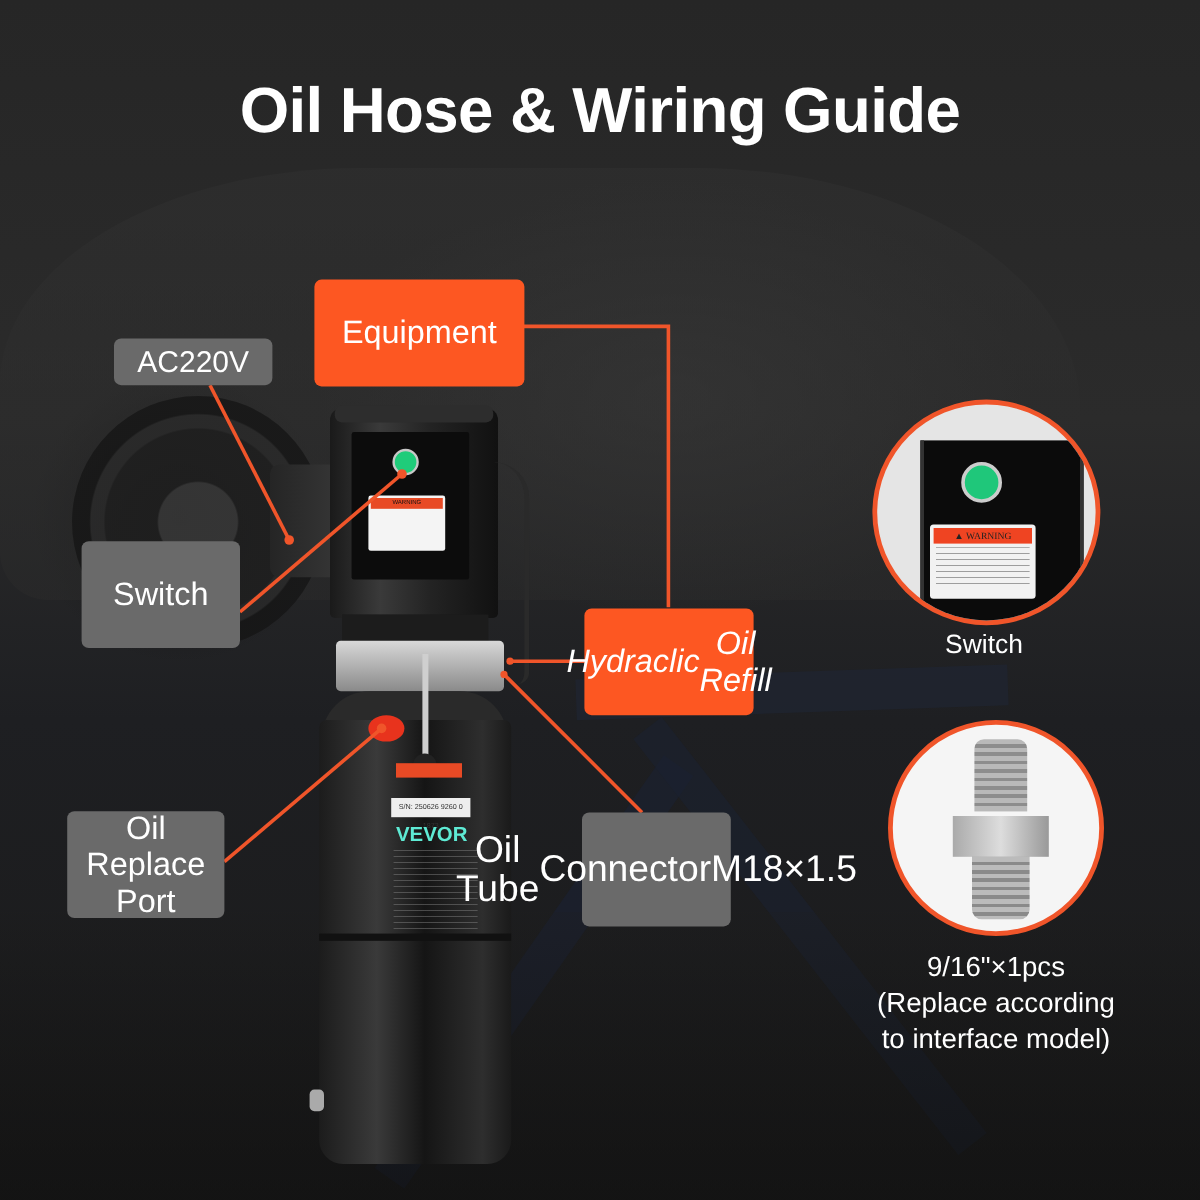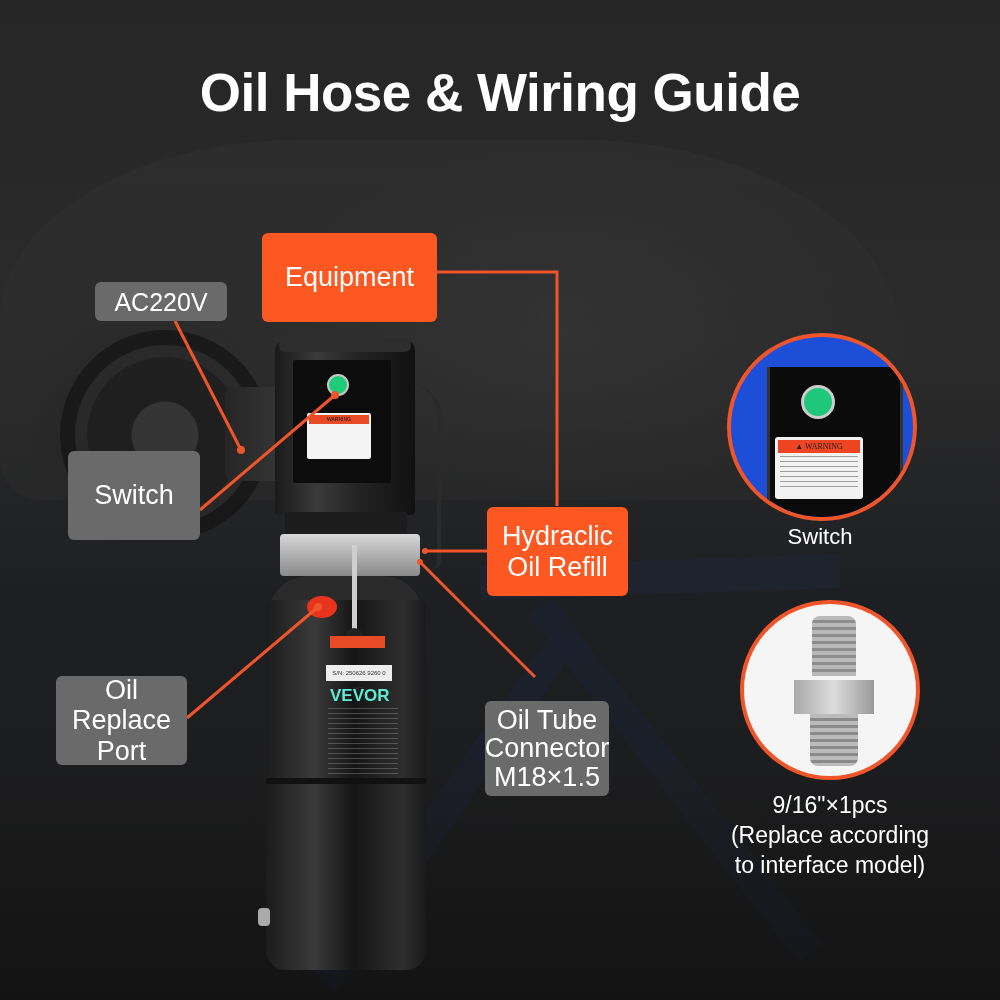"▲ WARNING" .circle.sw { background: #1d4ed8 -> #e5e5e5 }
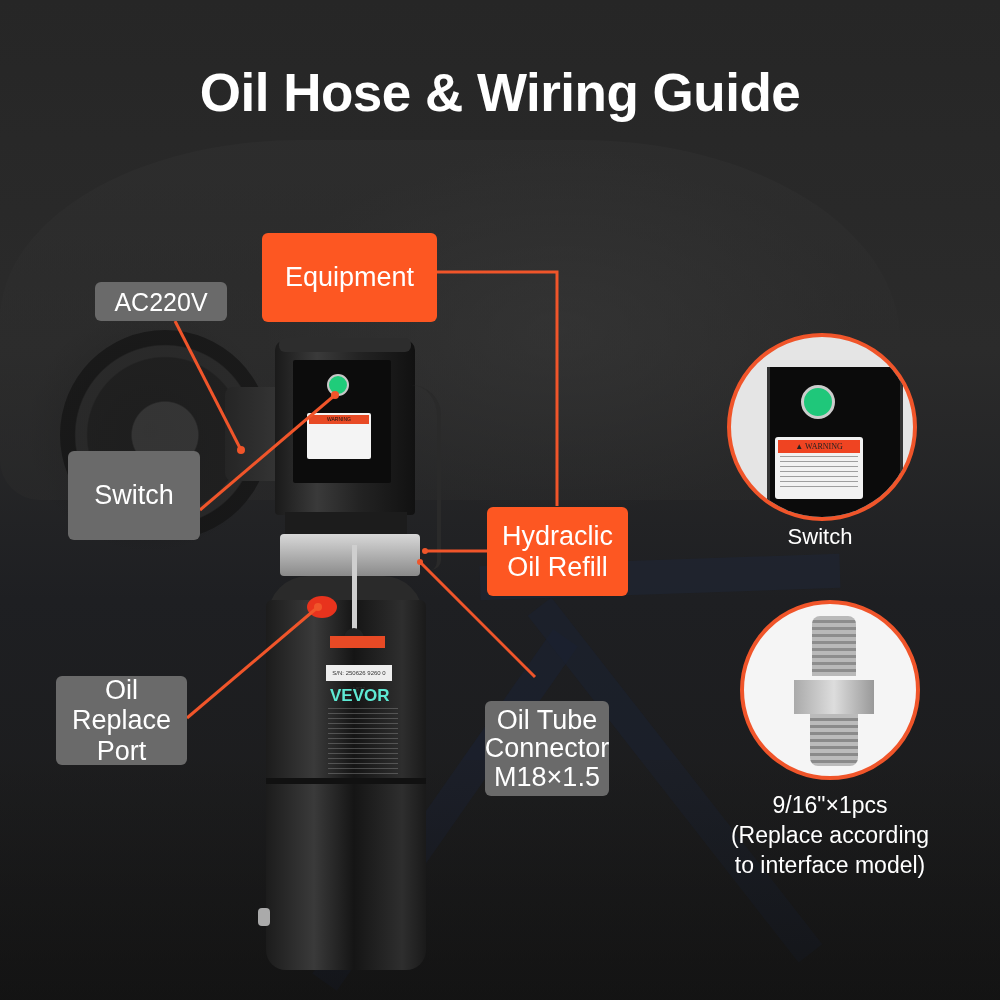"Hydraclic" div.tag { flex-direction: column -> row; font-style: none -> italic }
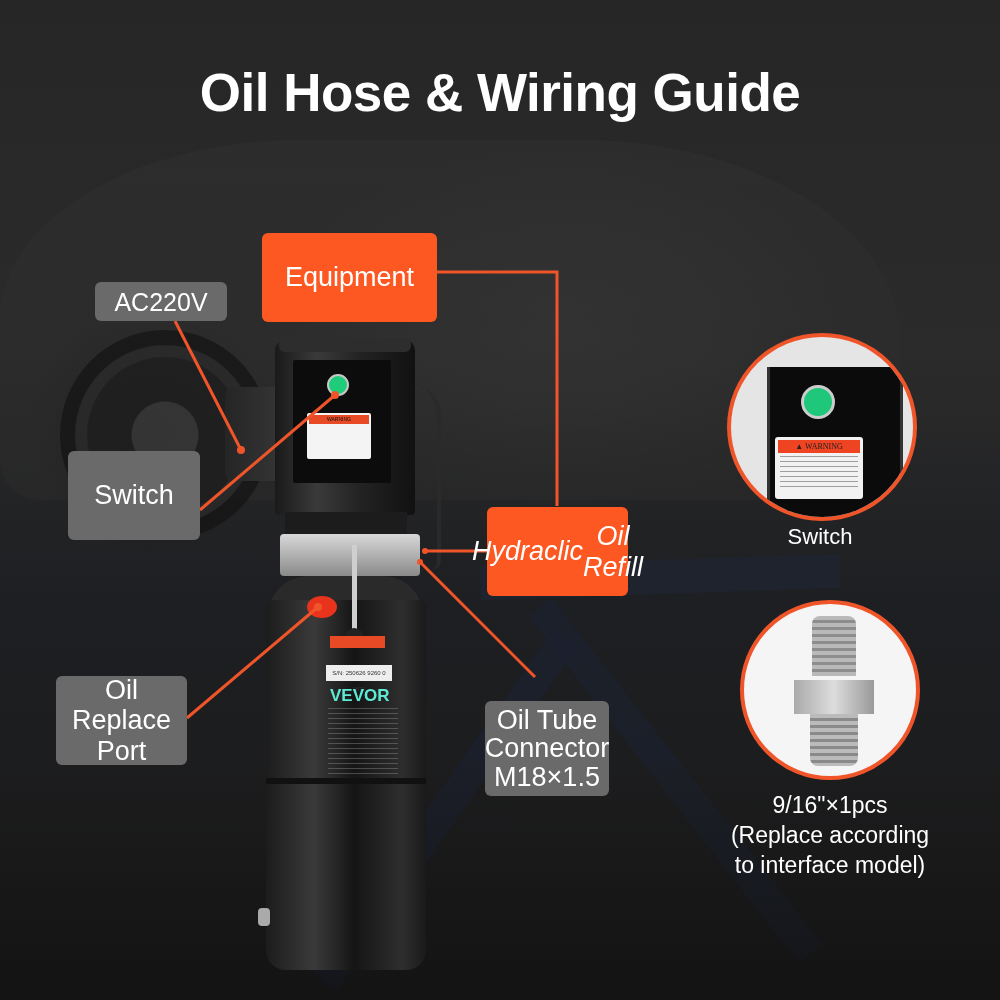"Oil Tube" div.tag { flex-direction: column -> row; font-size: 27px -> 31px; top: 701px -> 677px }
